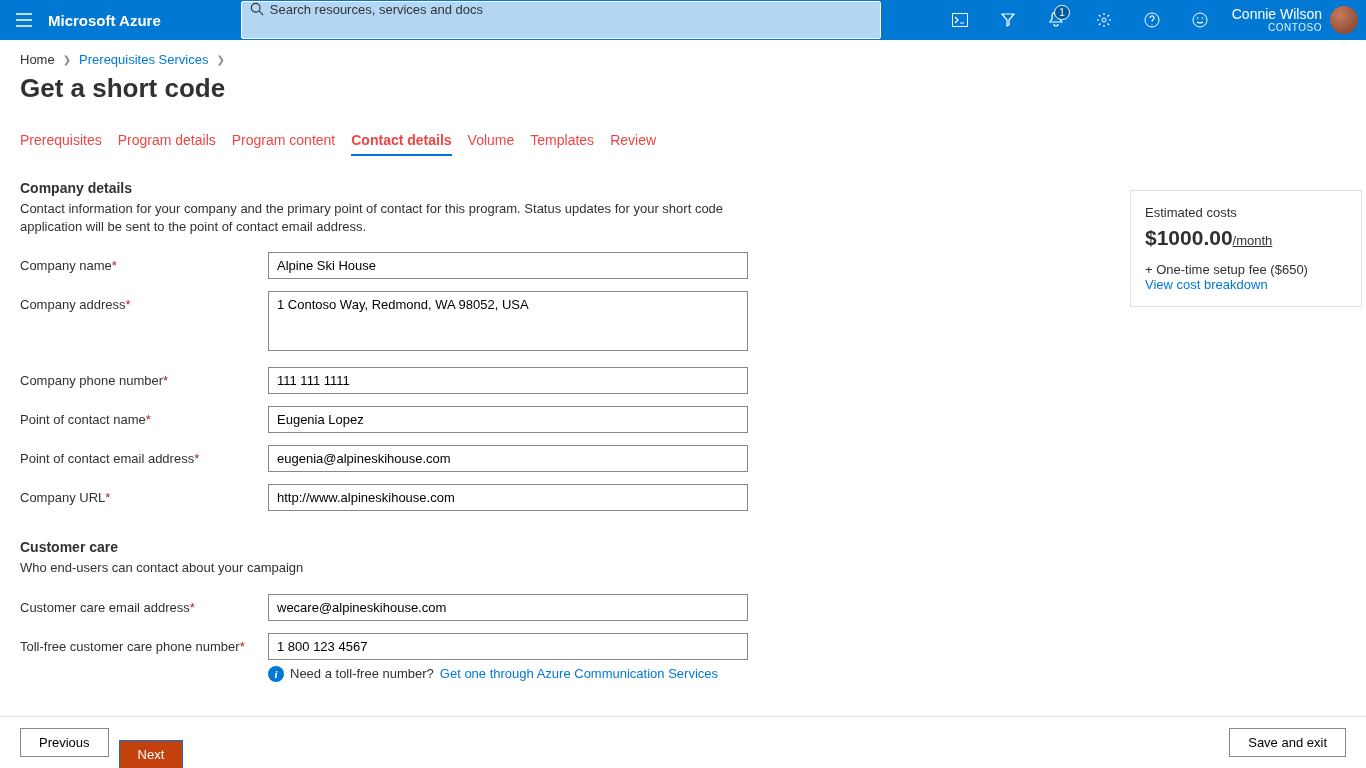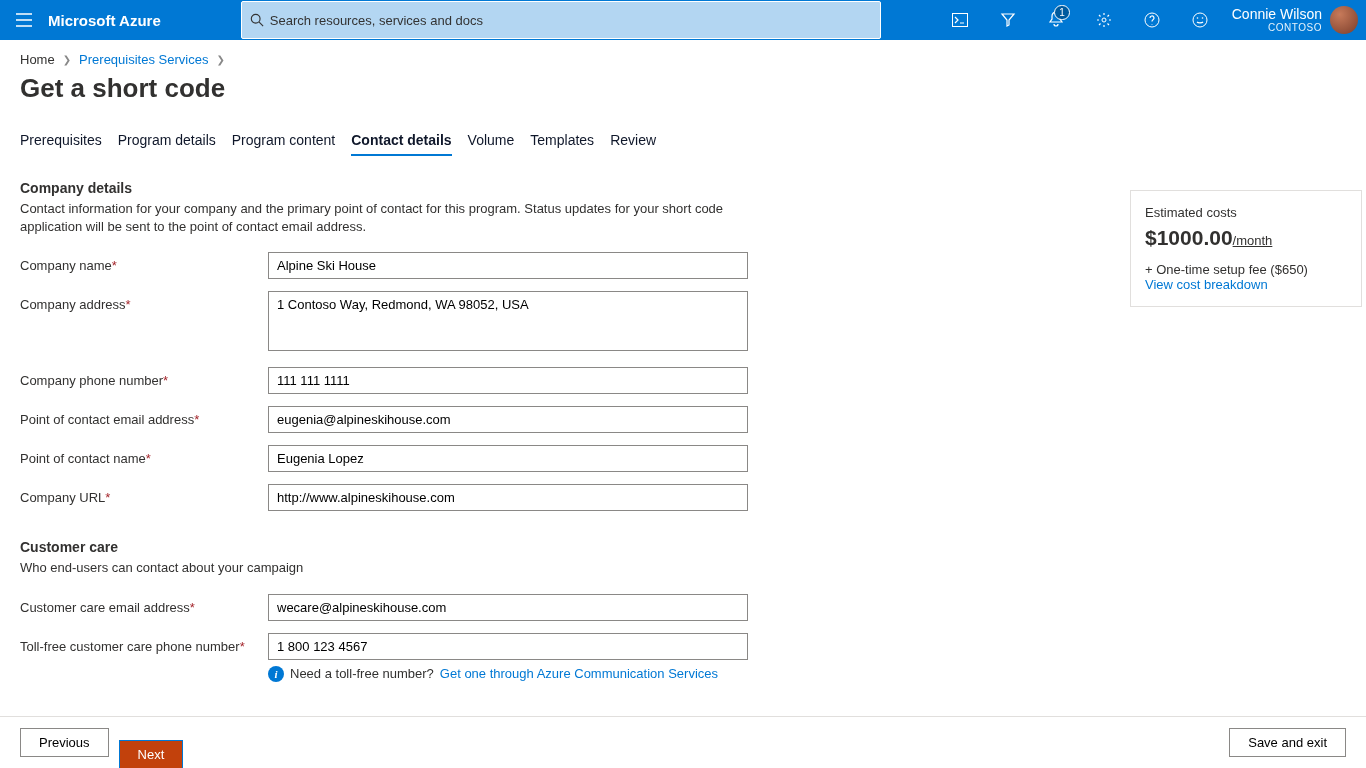"Search resources, services and docs" .search-box { align-items: center -> flex-start }
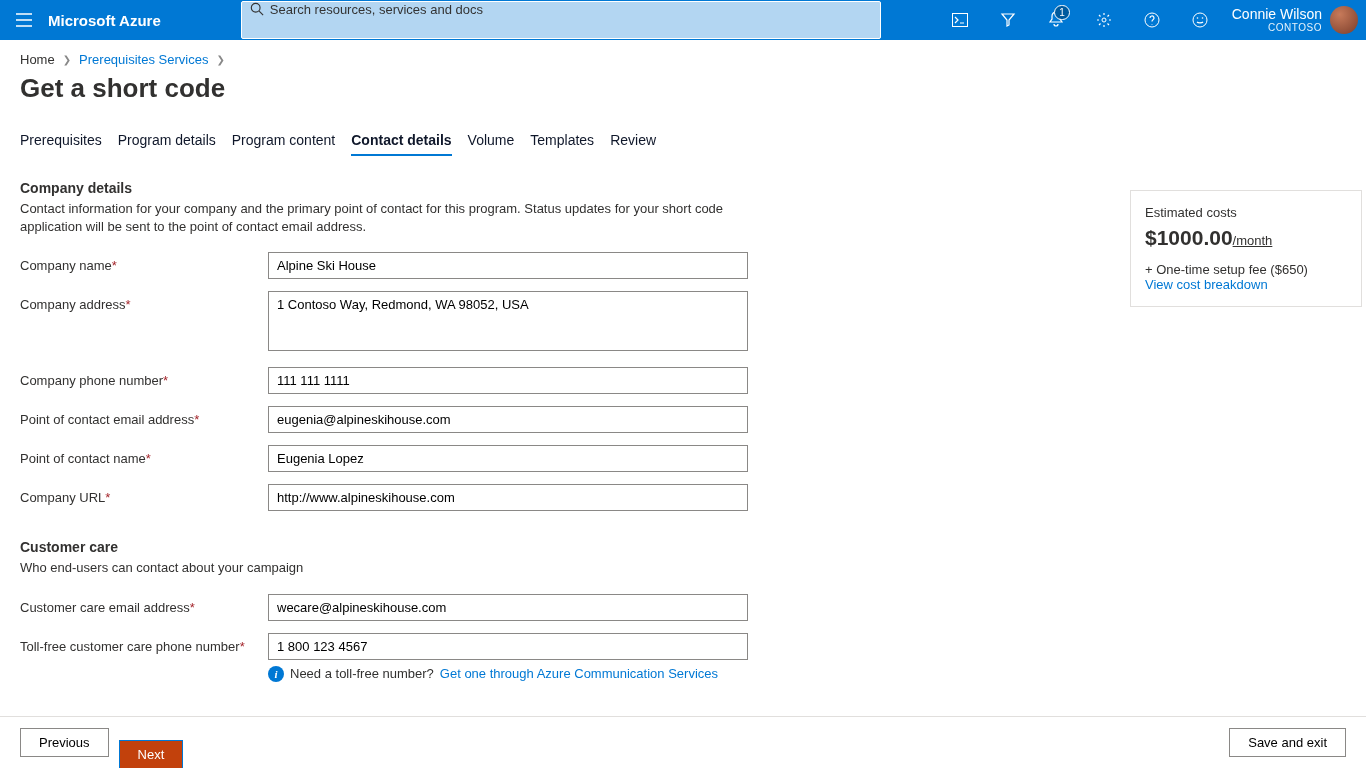"Prerequisites" .tab { color: #0f172a -> #ef4444 }
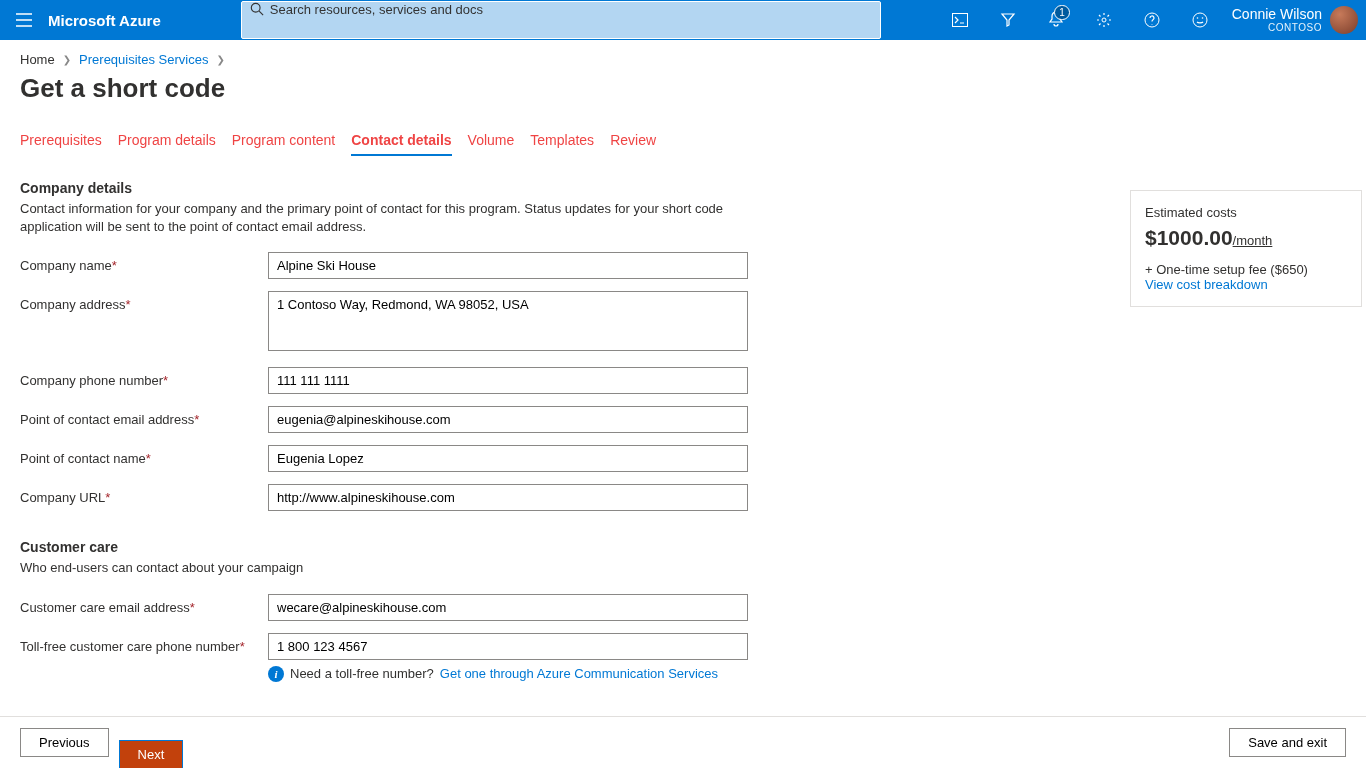"Point of contact email address*" div.form-row { order: before "Point of contact name*" -> after "Point of contact name*" }
